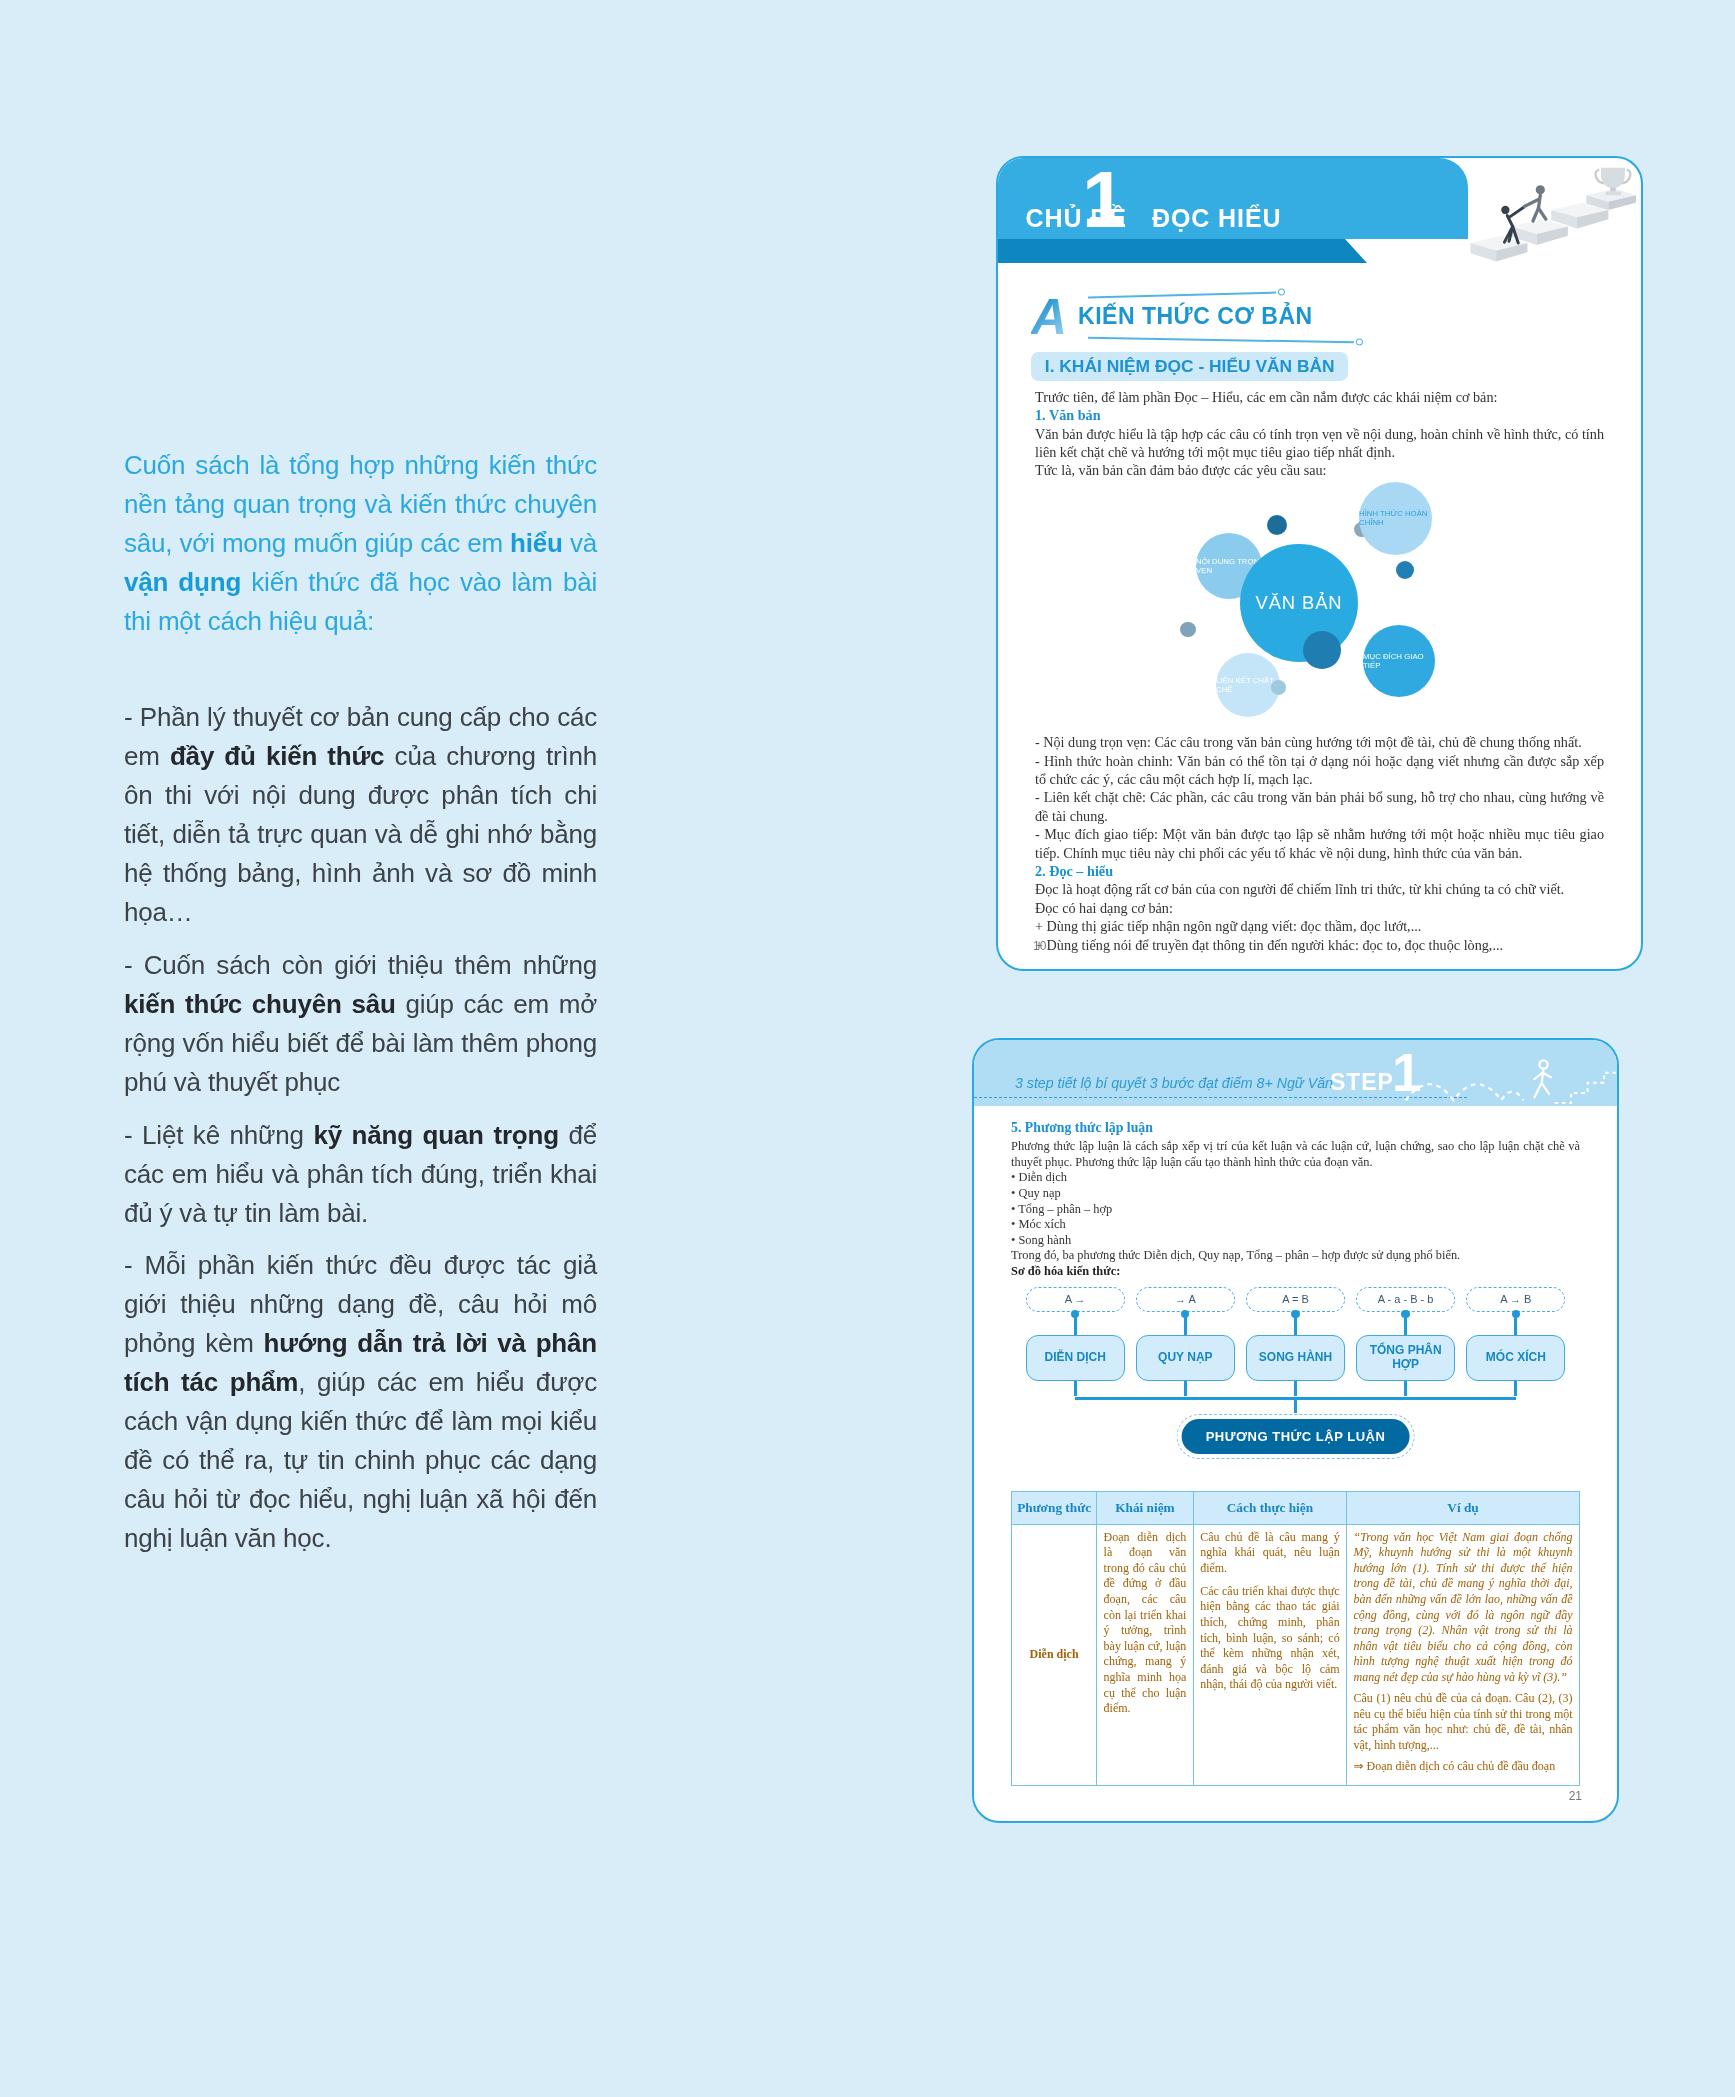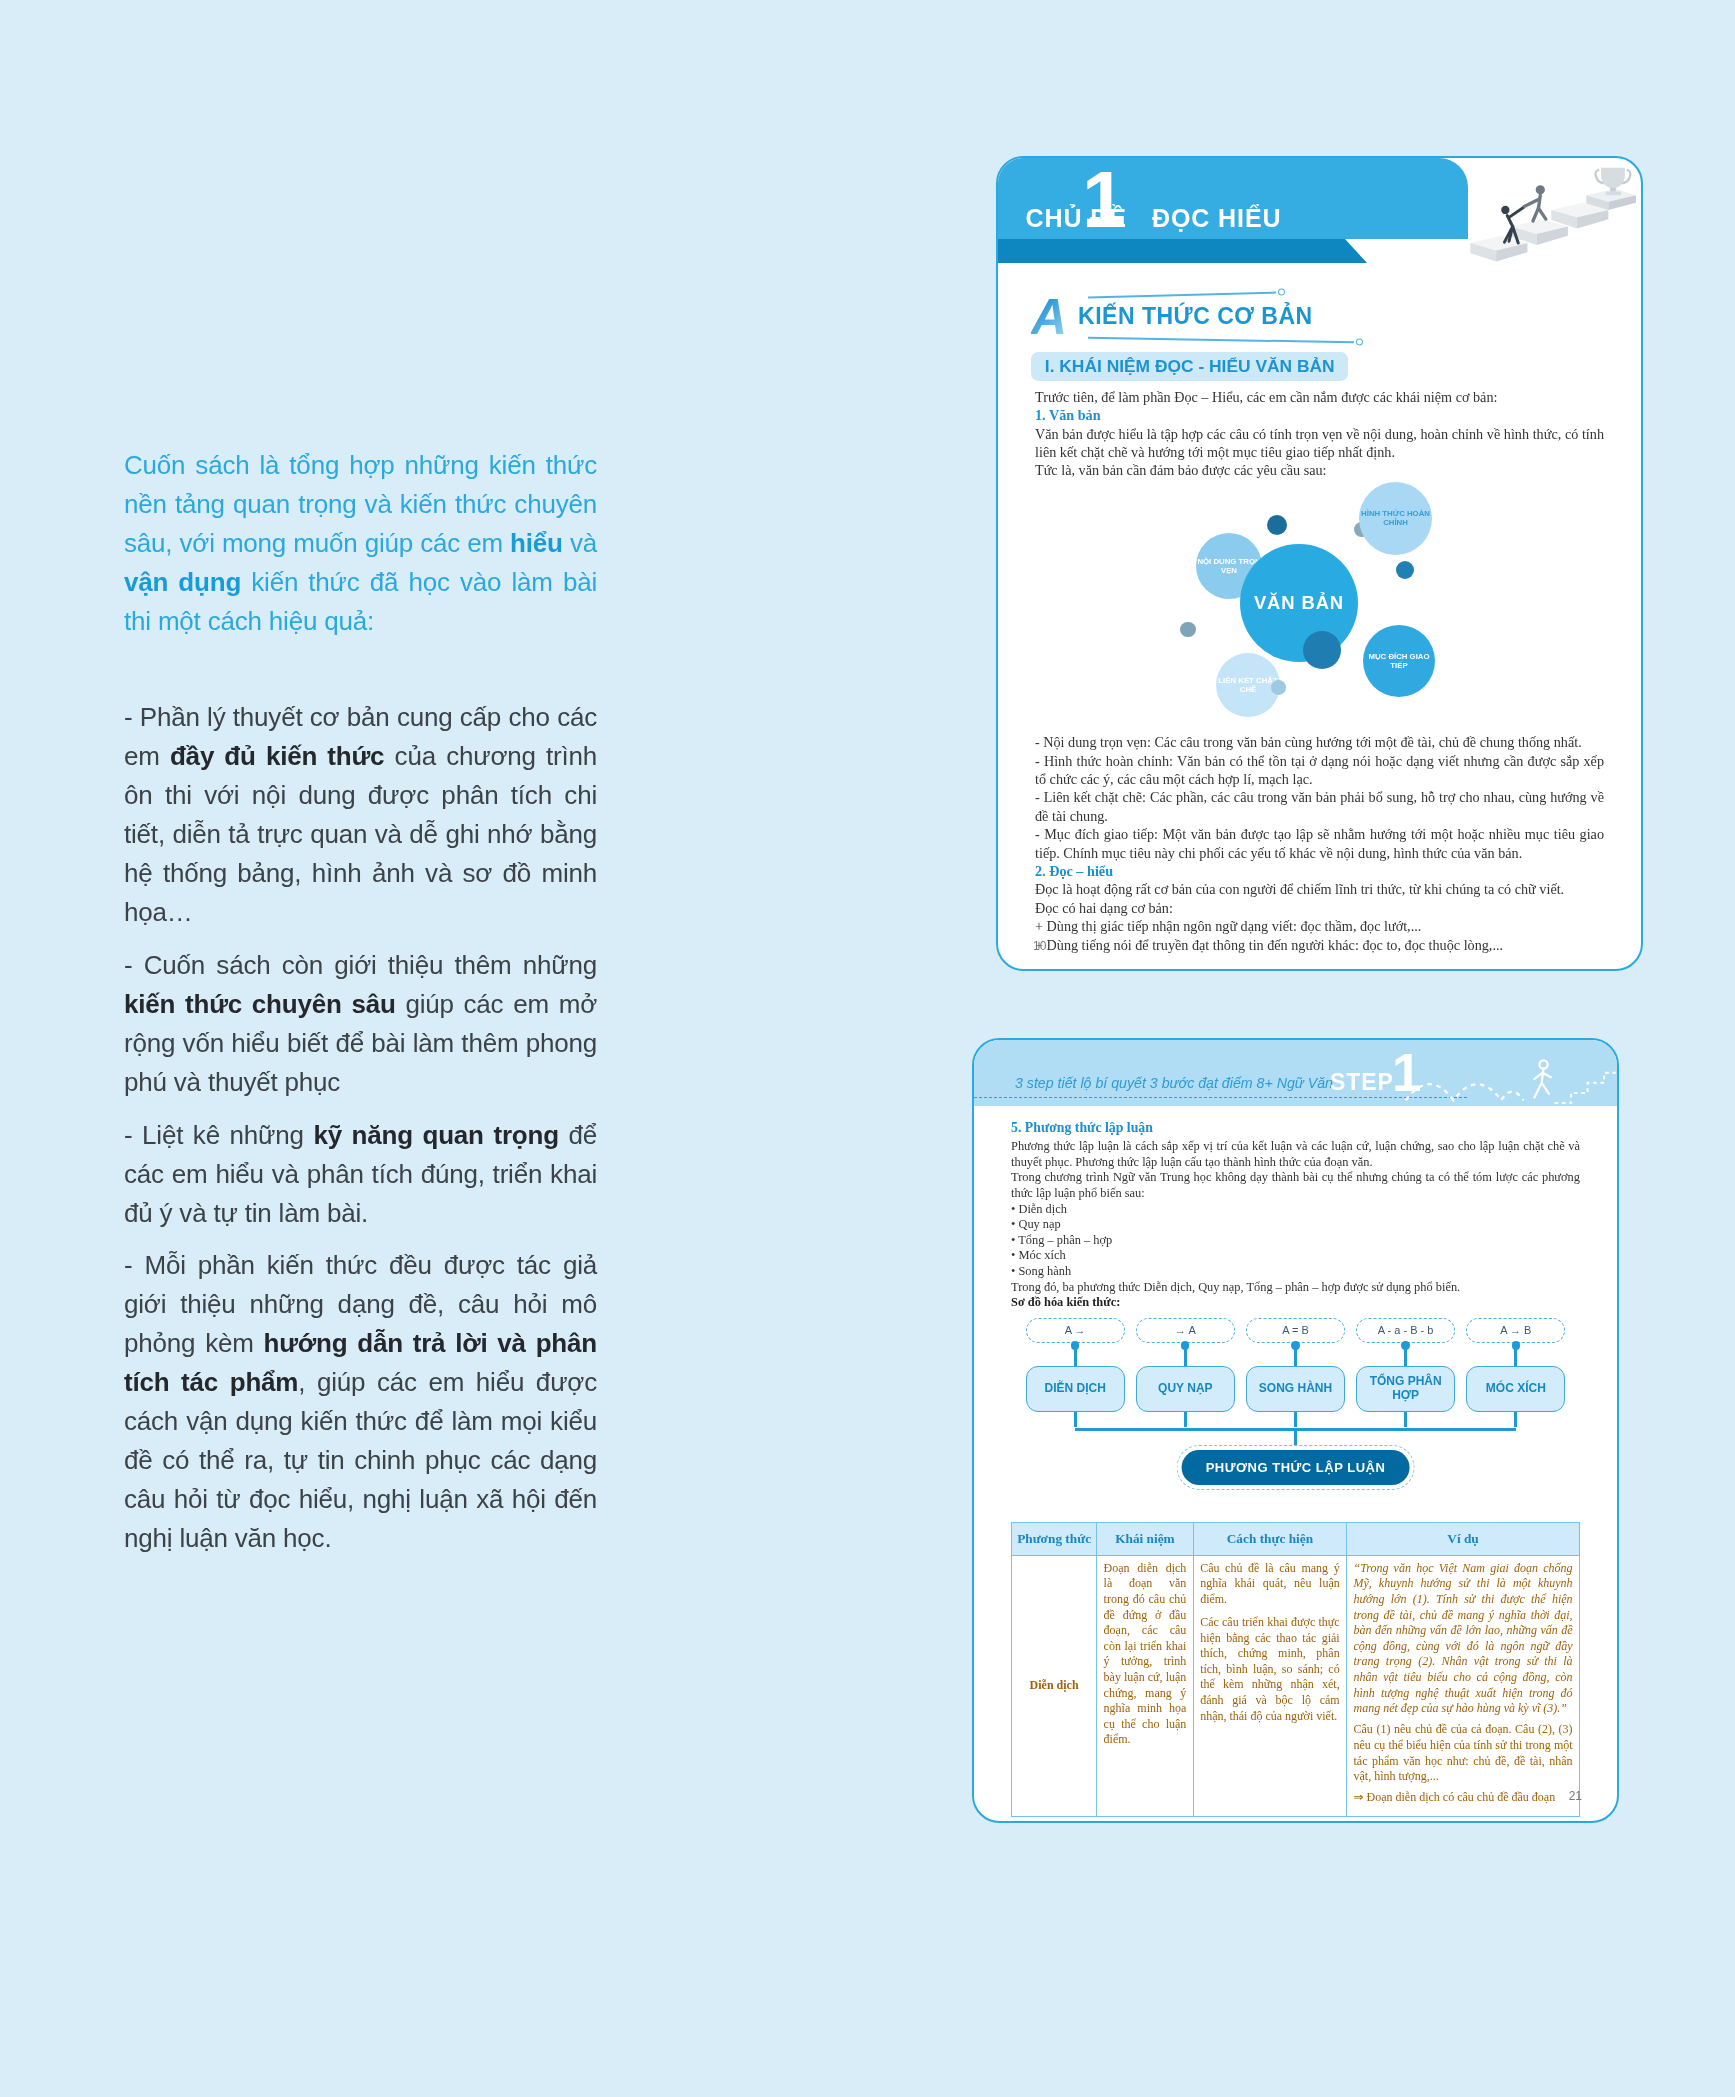"HÌNH THỨC HOÀN CHỈNH" .bubble { font-weight: bold -> normal; text-align: center -> none }
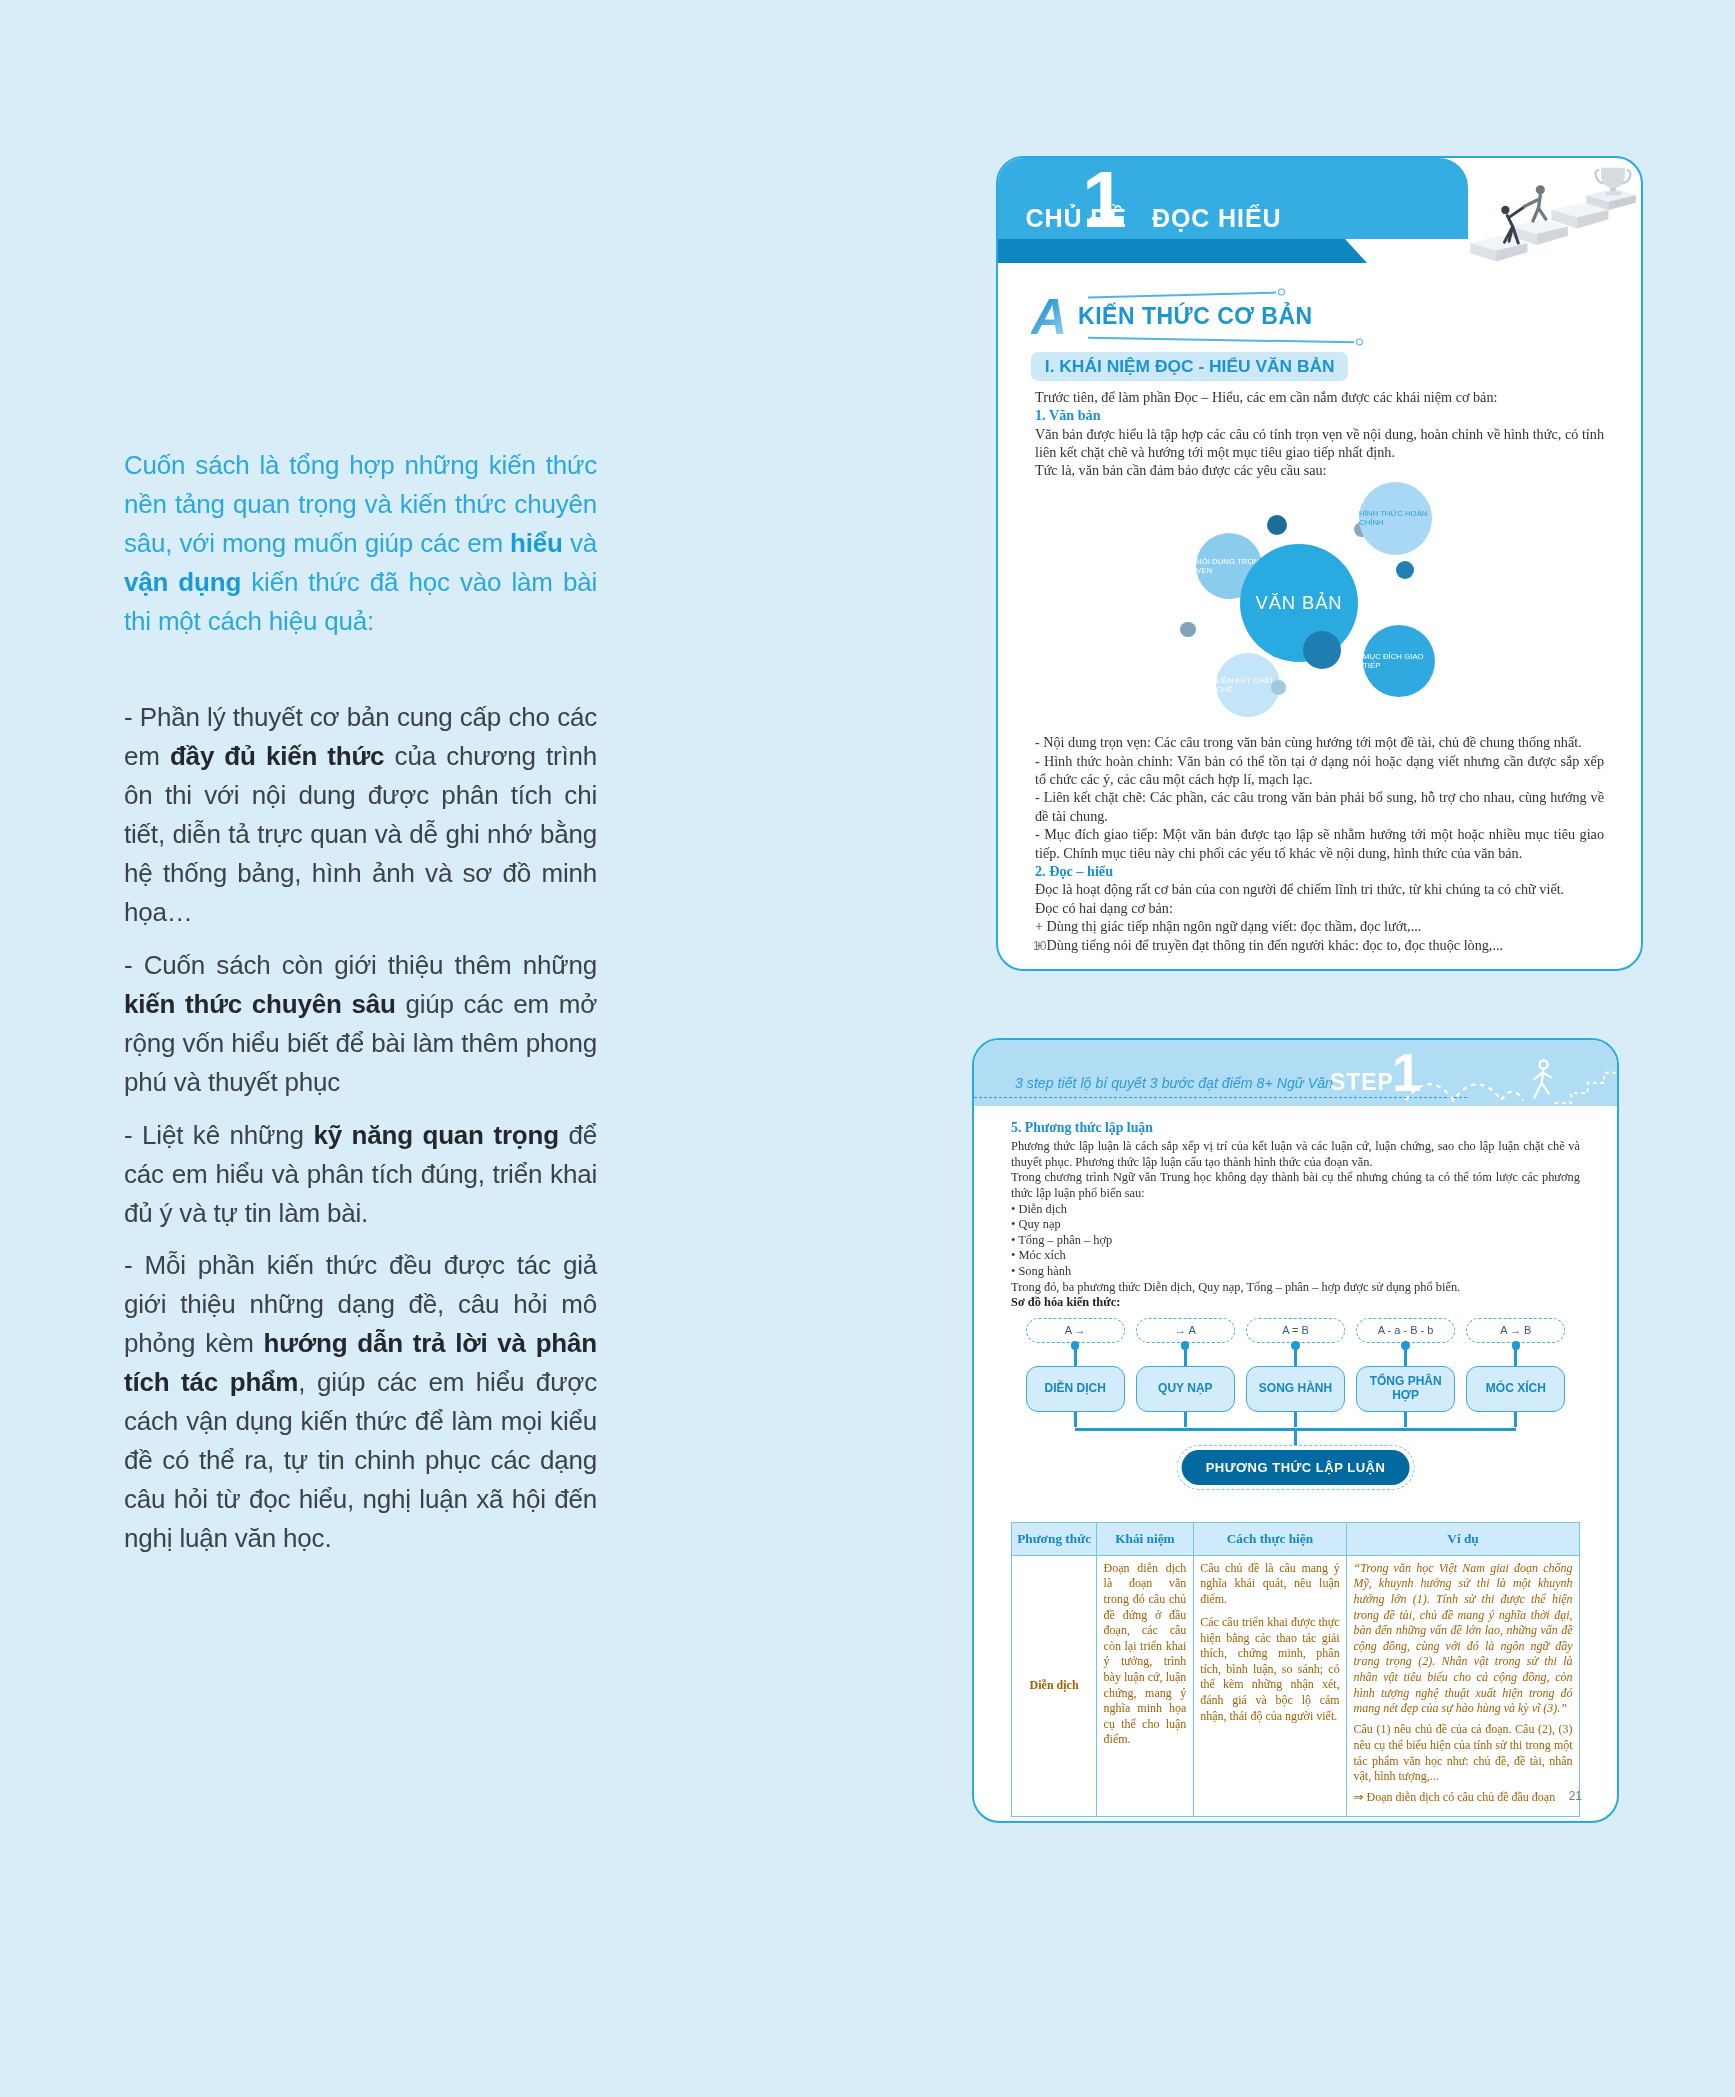"Trong chương trình Ngữ văn" p { html: <p>Trong chương trình Ngữ văn Trung học không dạy thành bài cụ thể nhưng chúng ta có thể tóm lược các phương thức lập luận phổ biến sau:</p> -> none }
